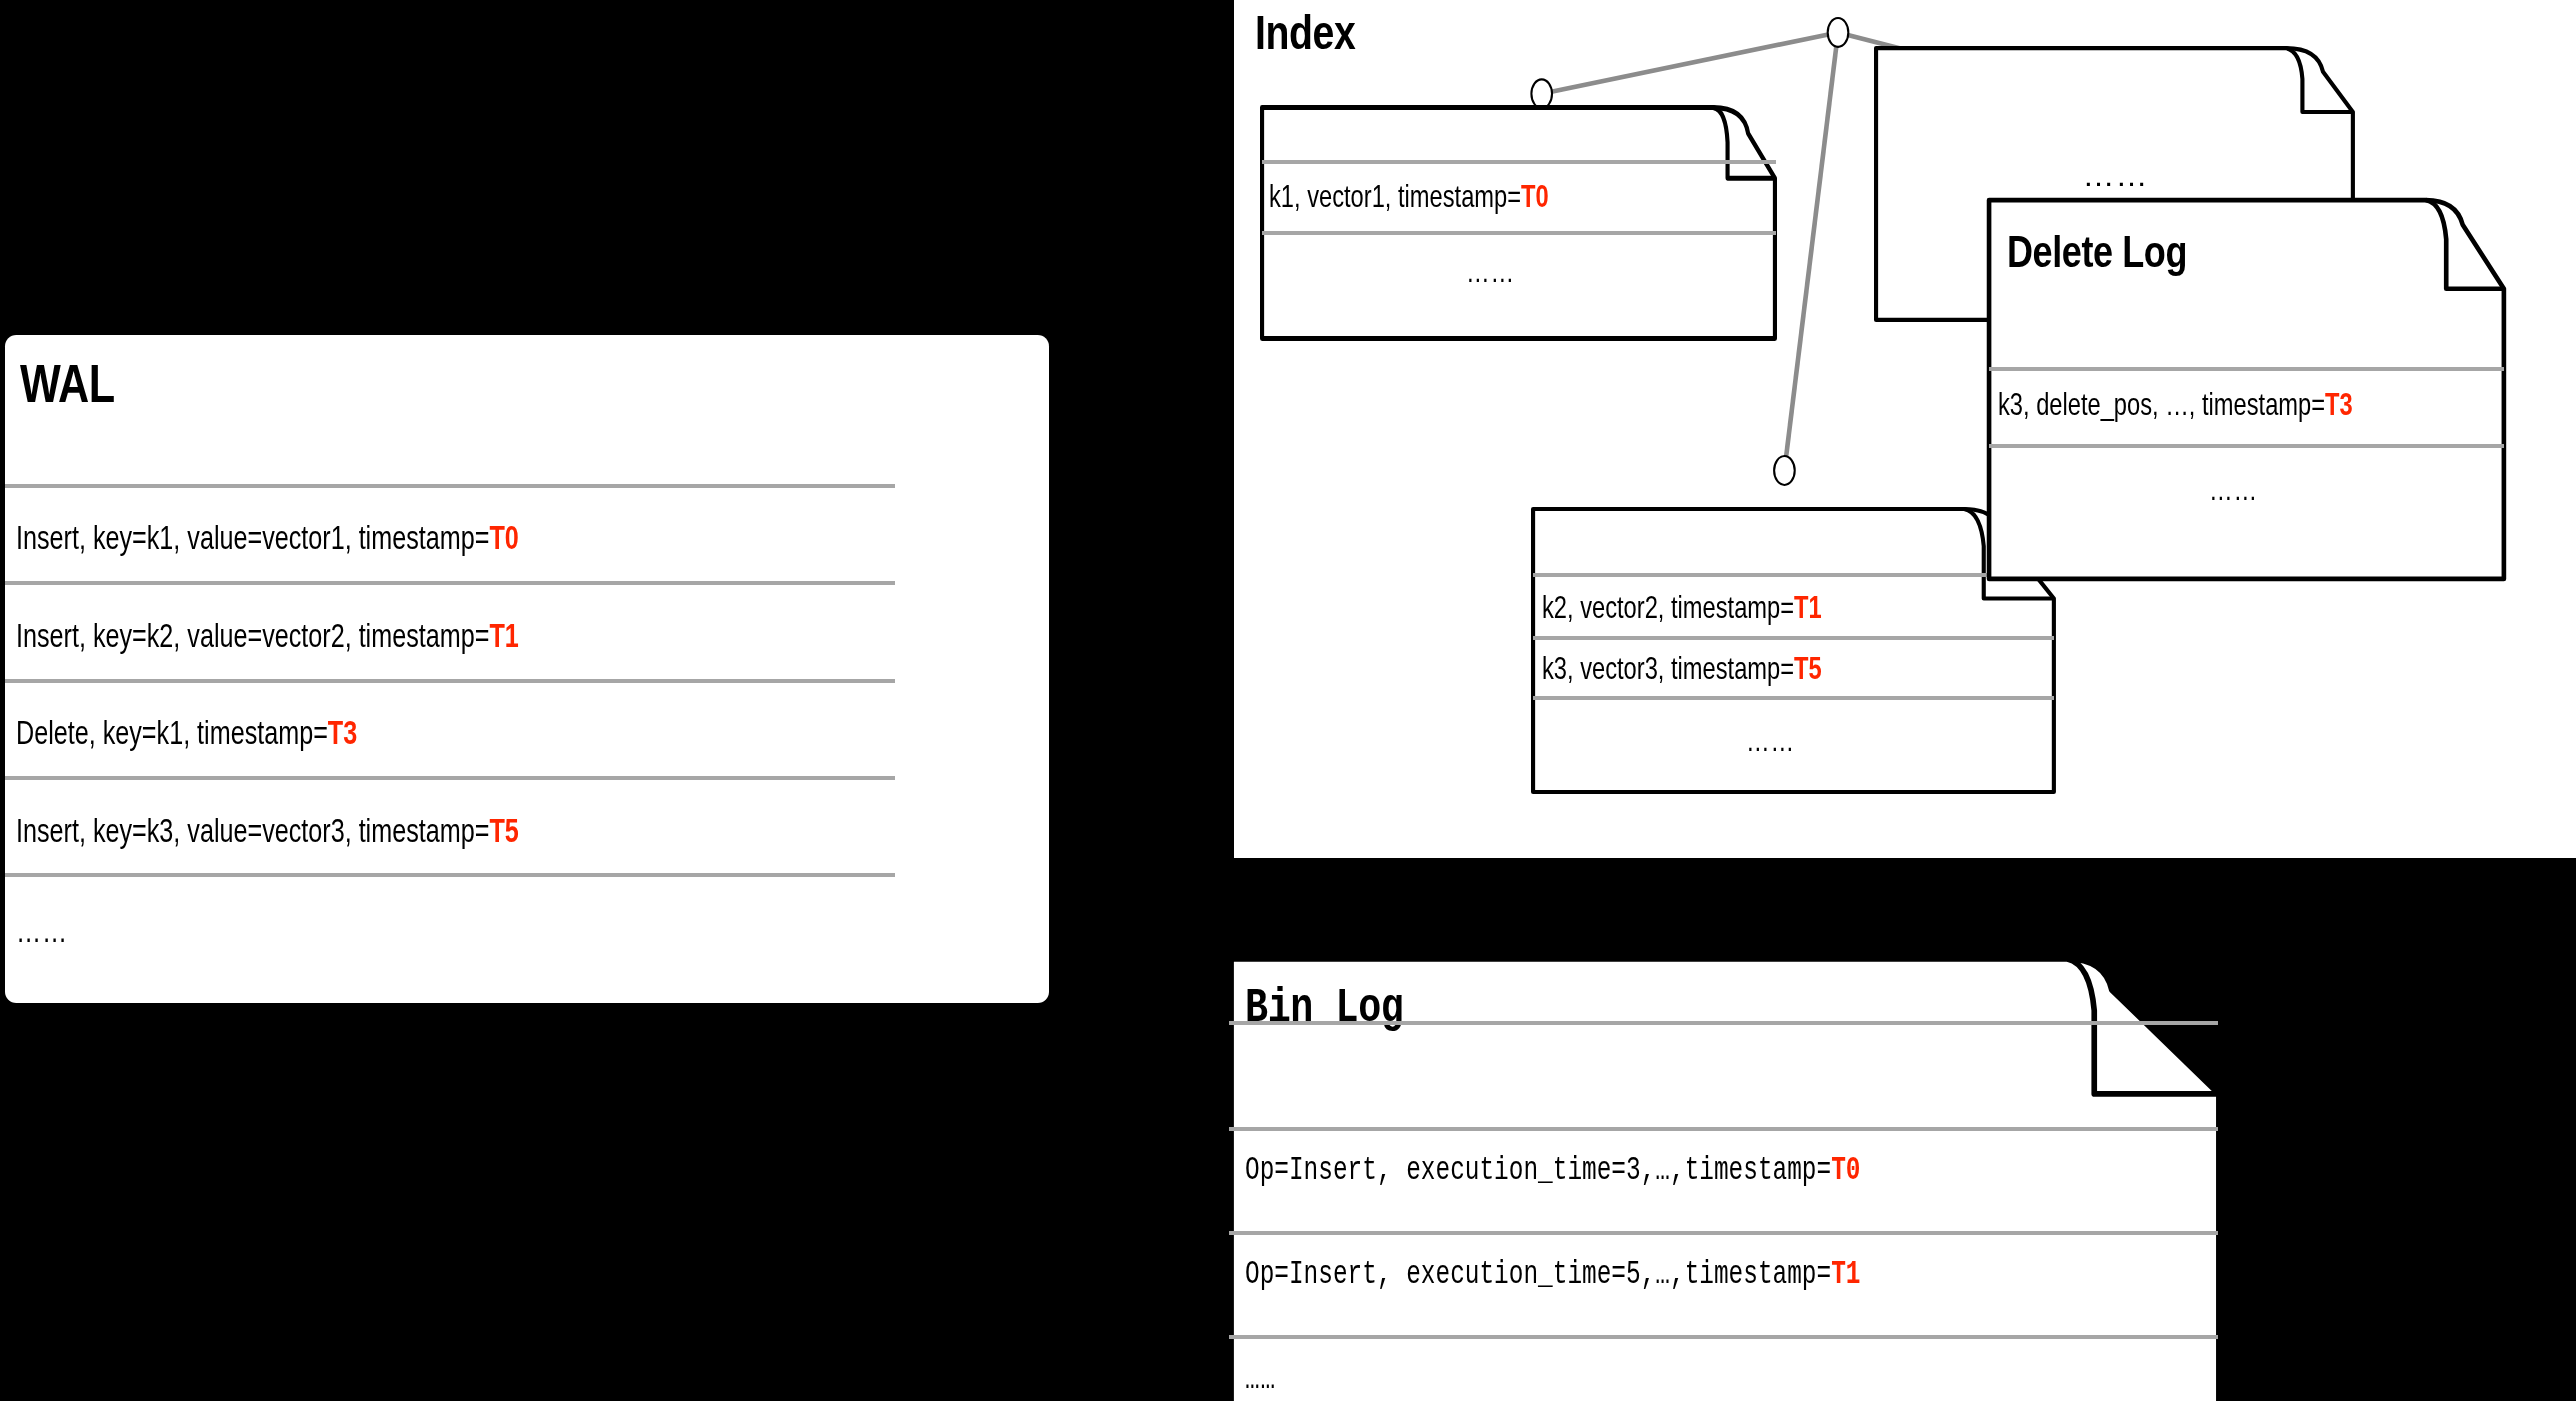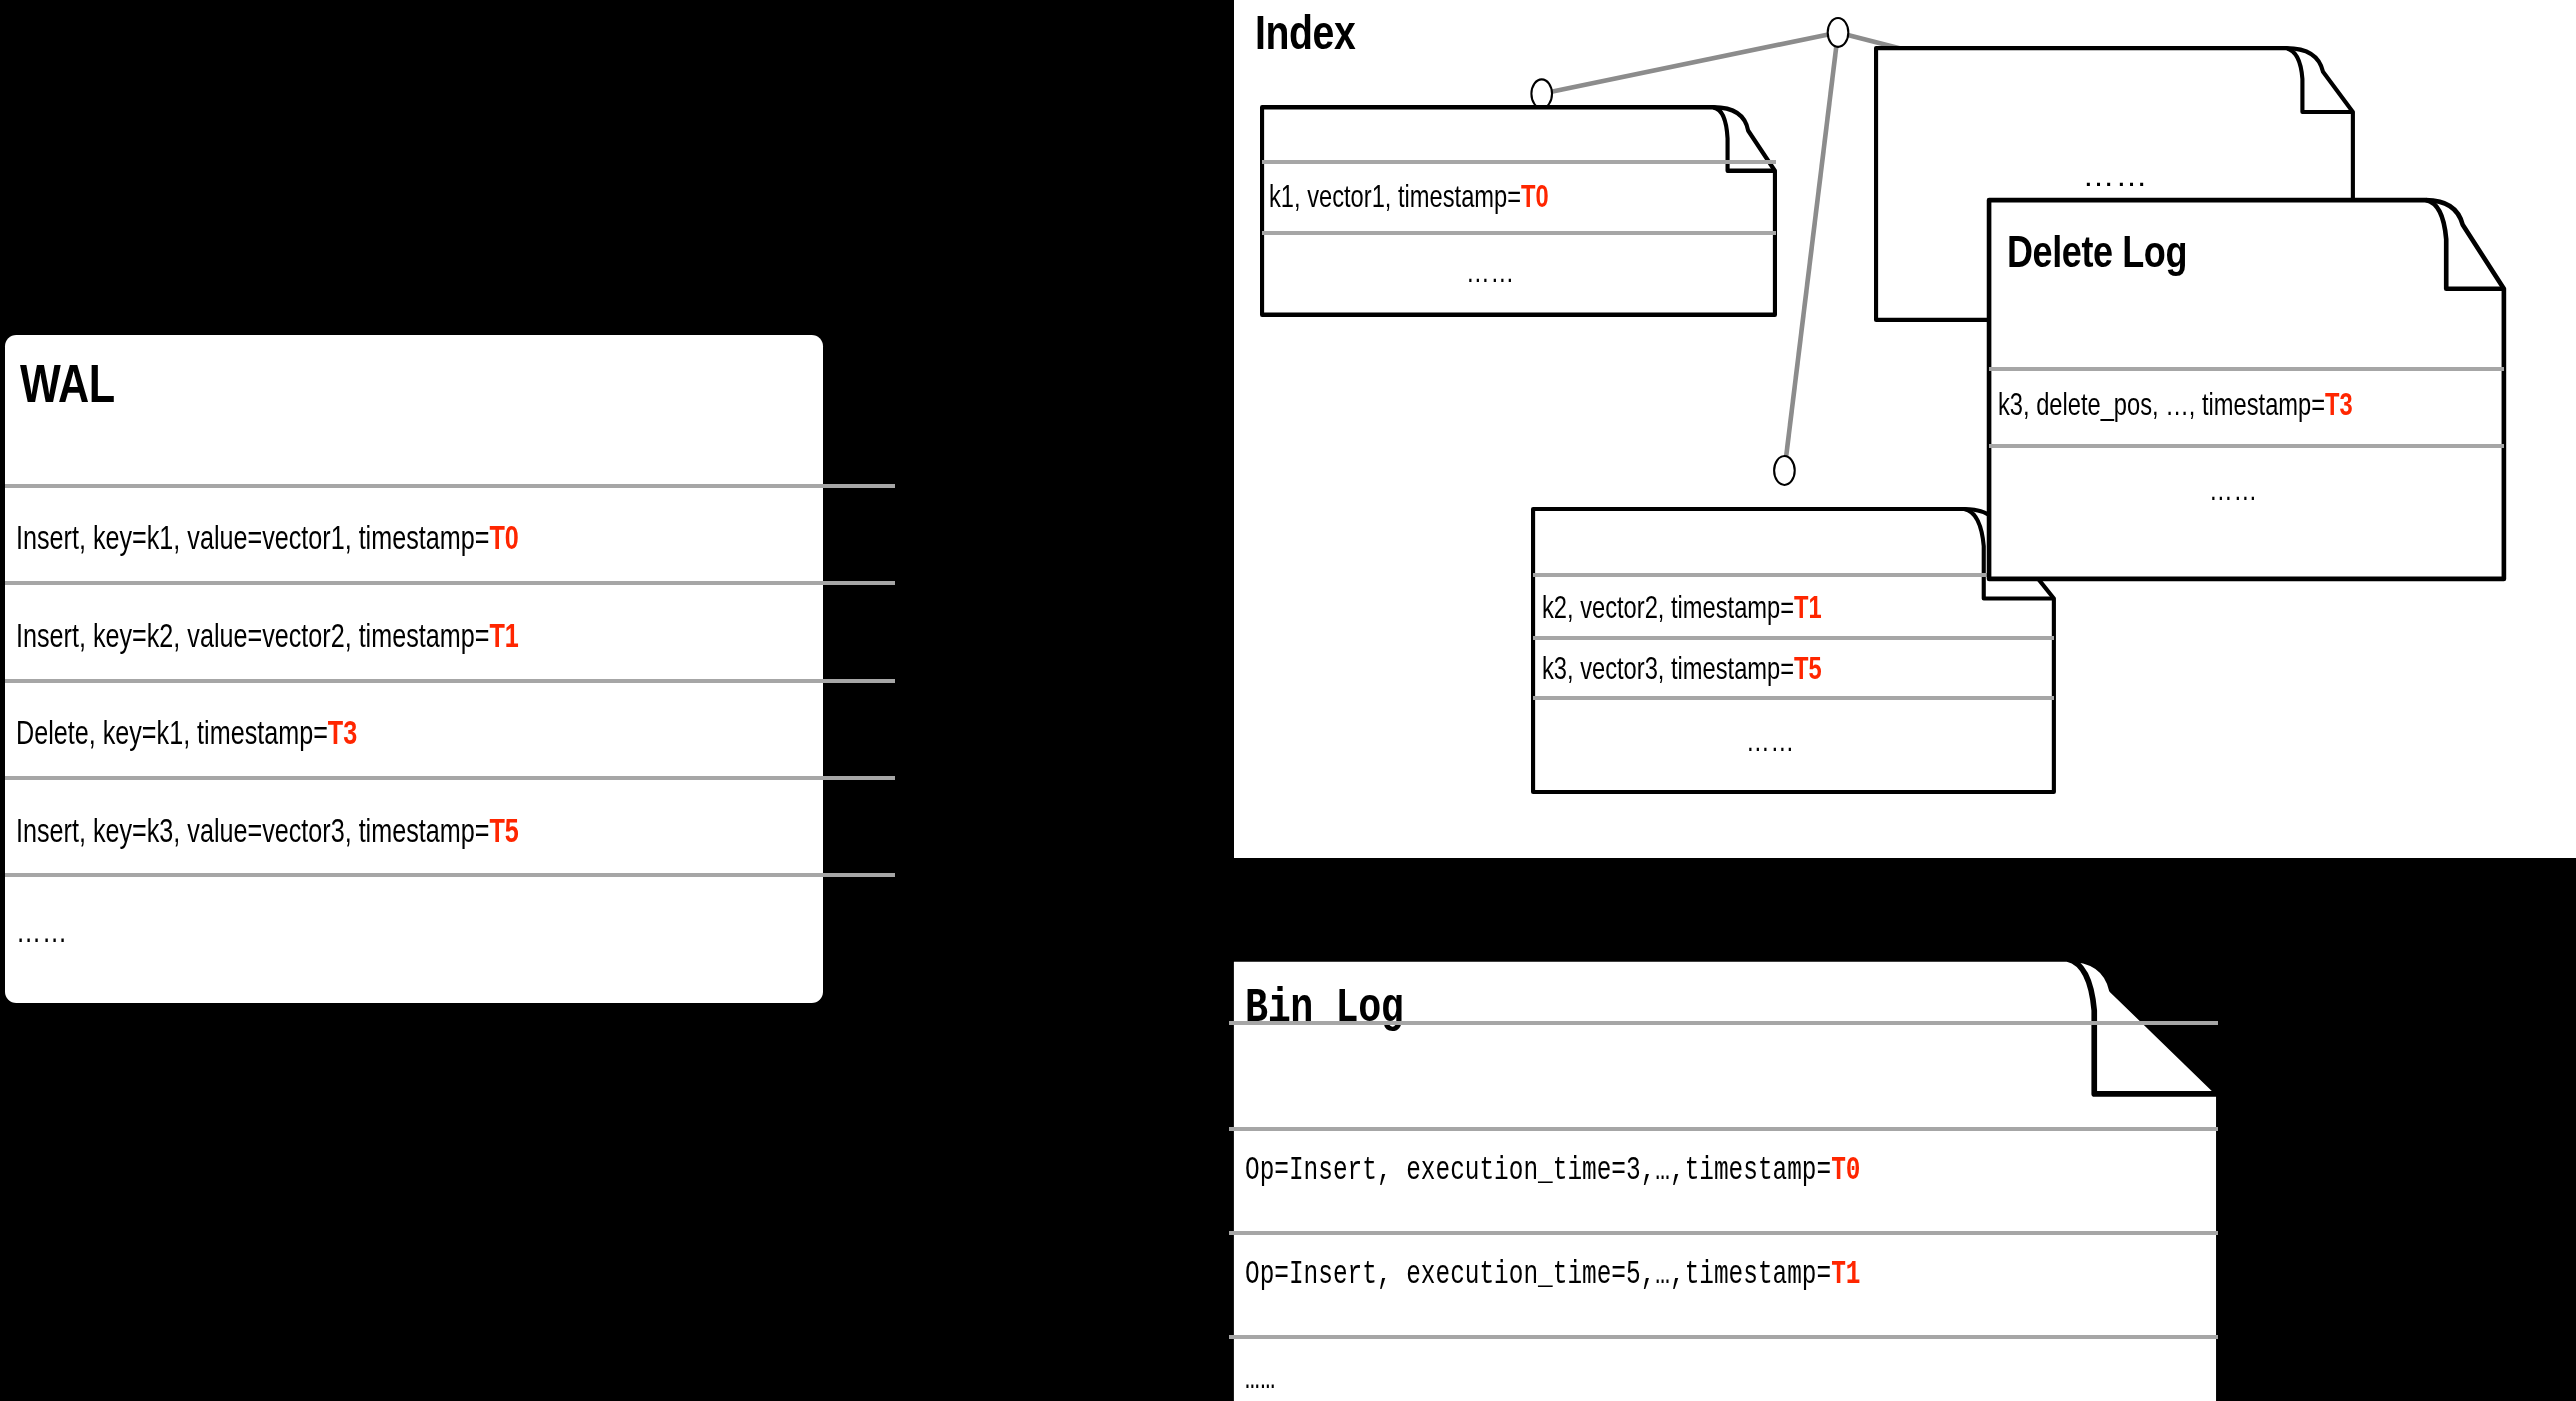"k1, vector1, timestamp=T0" div.doc { height: 212px -> 236px }
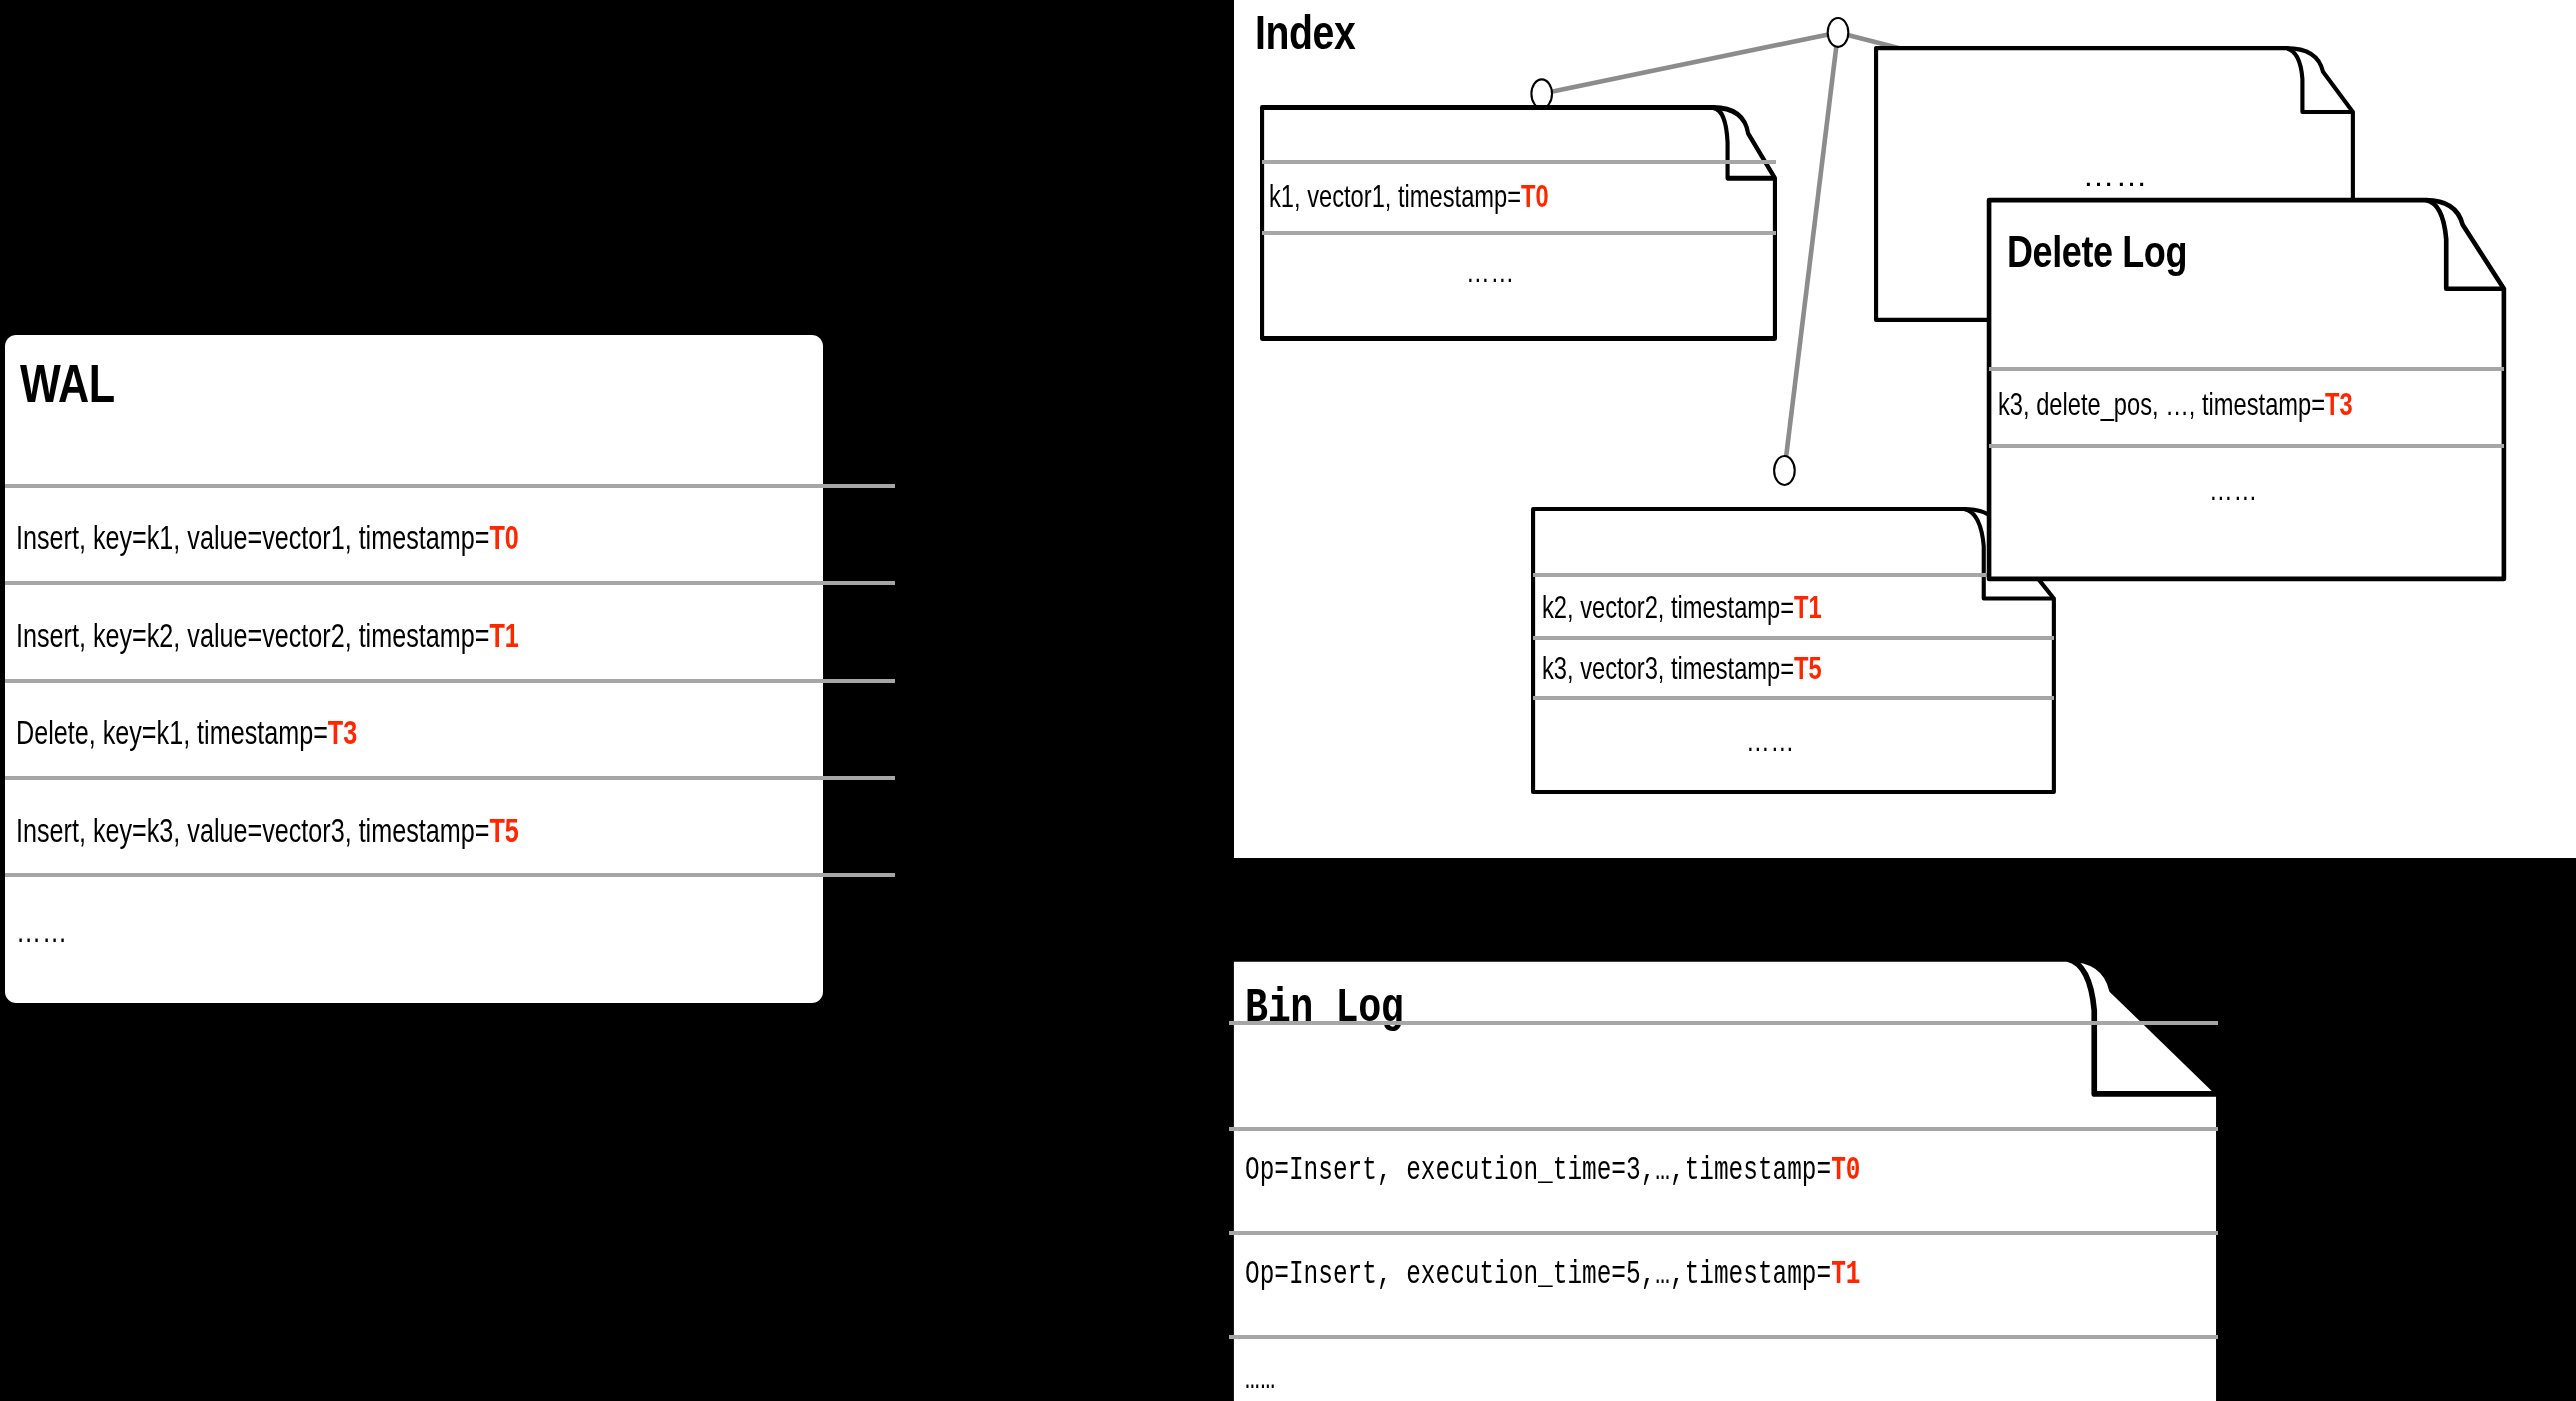"WAL" div.panel { width: 818px -> 1044px }
